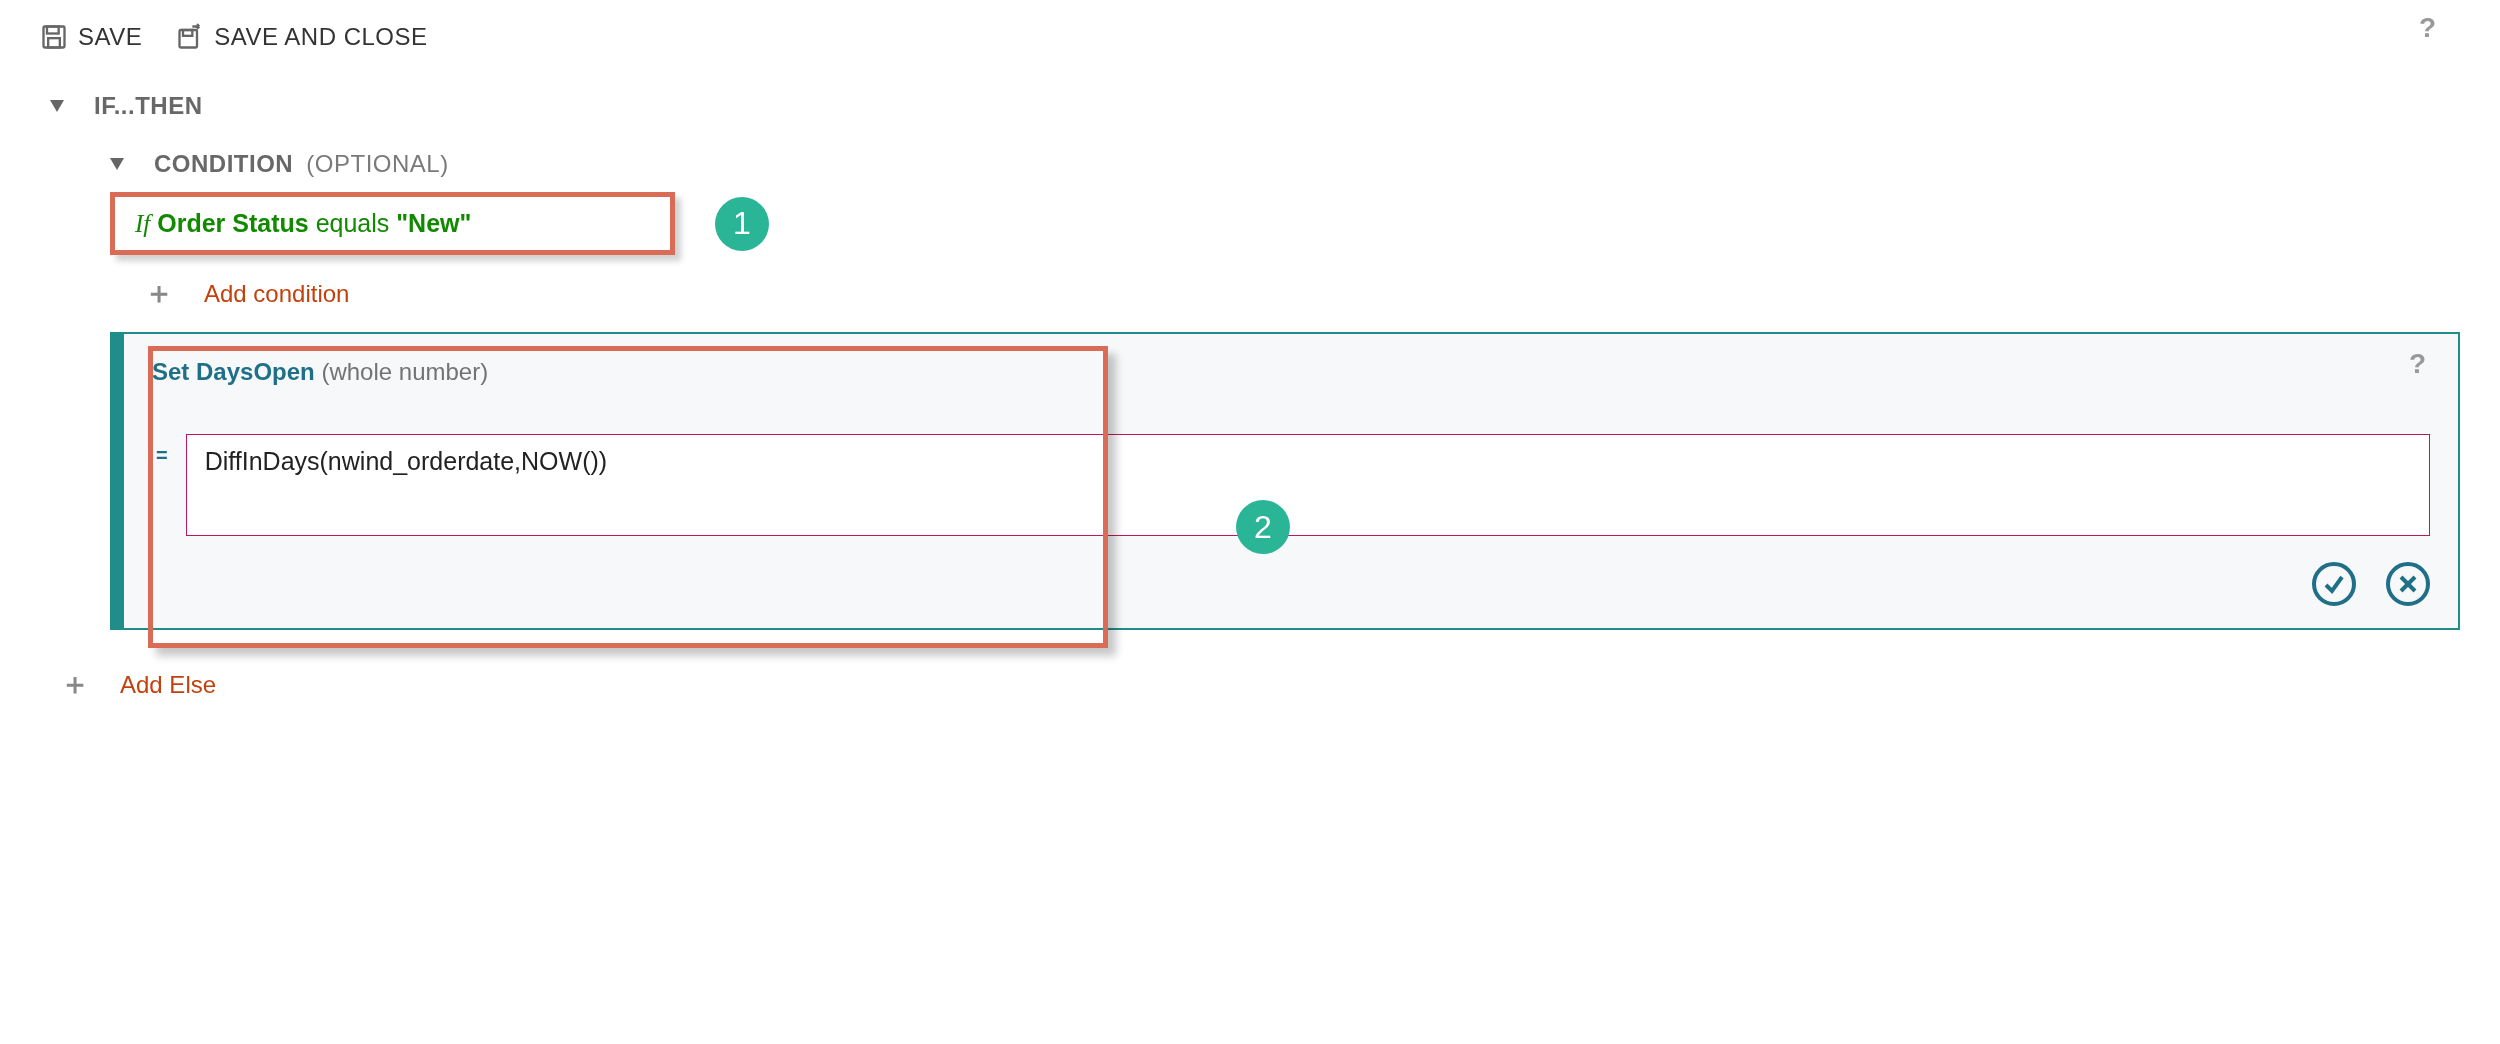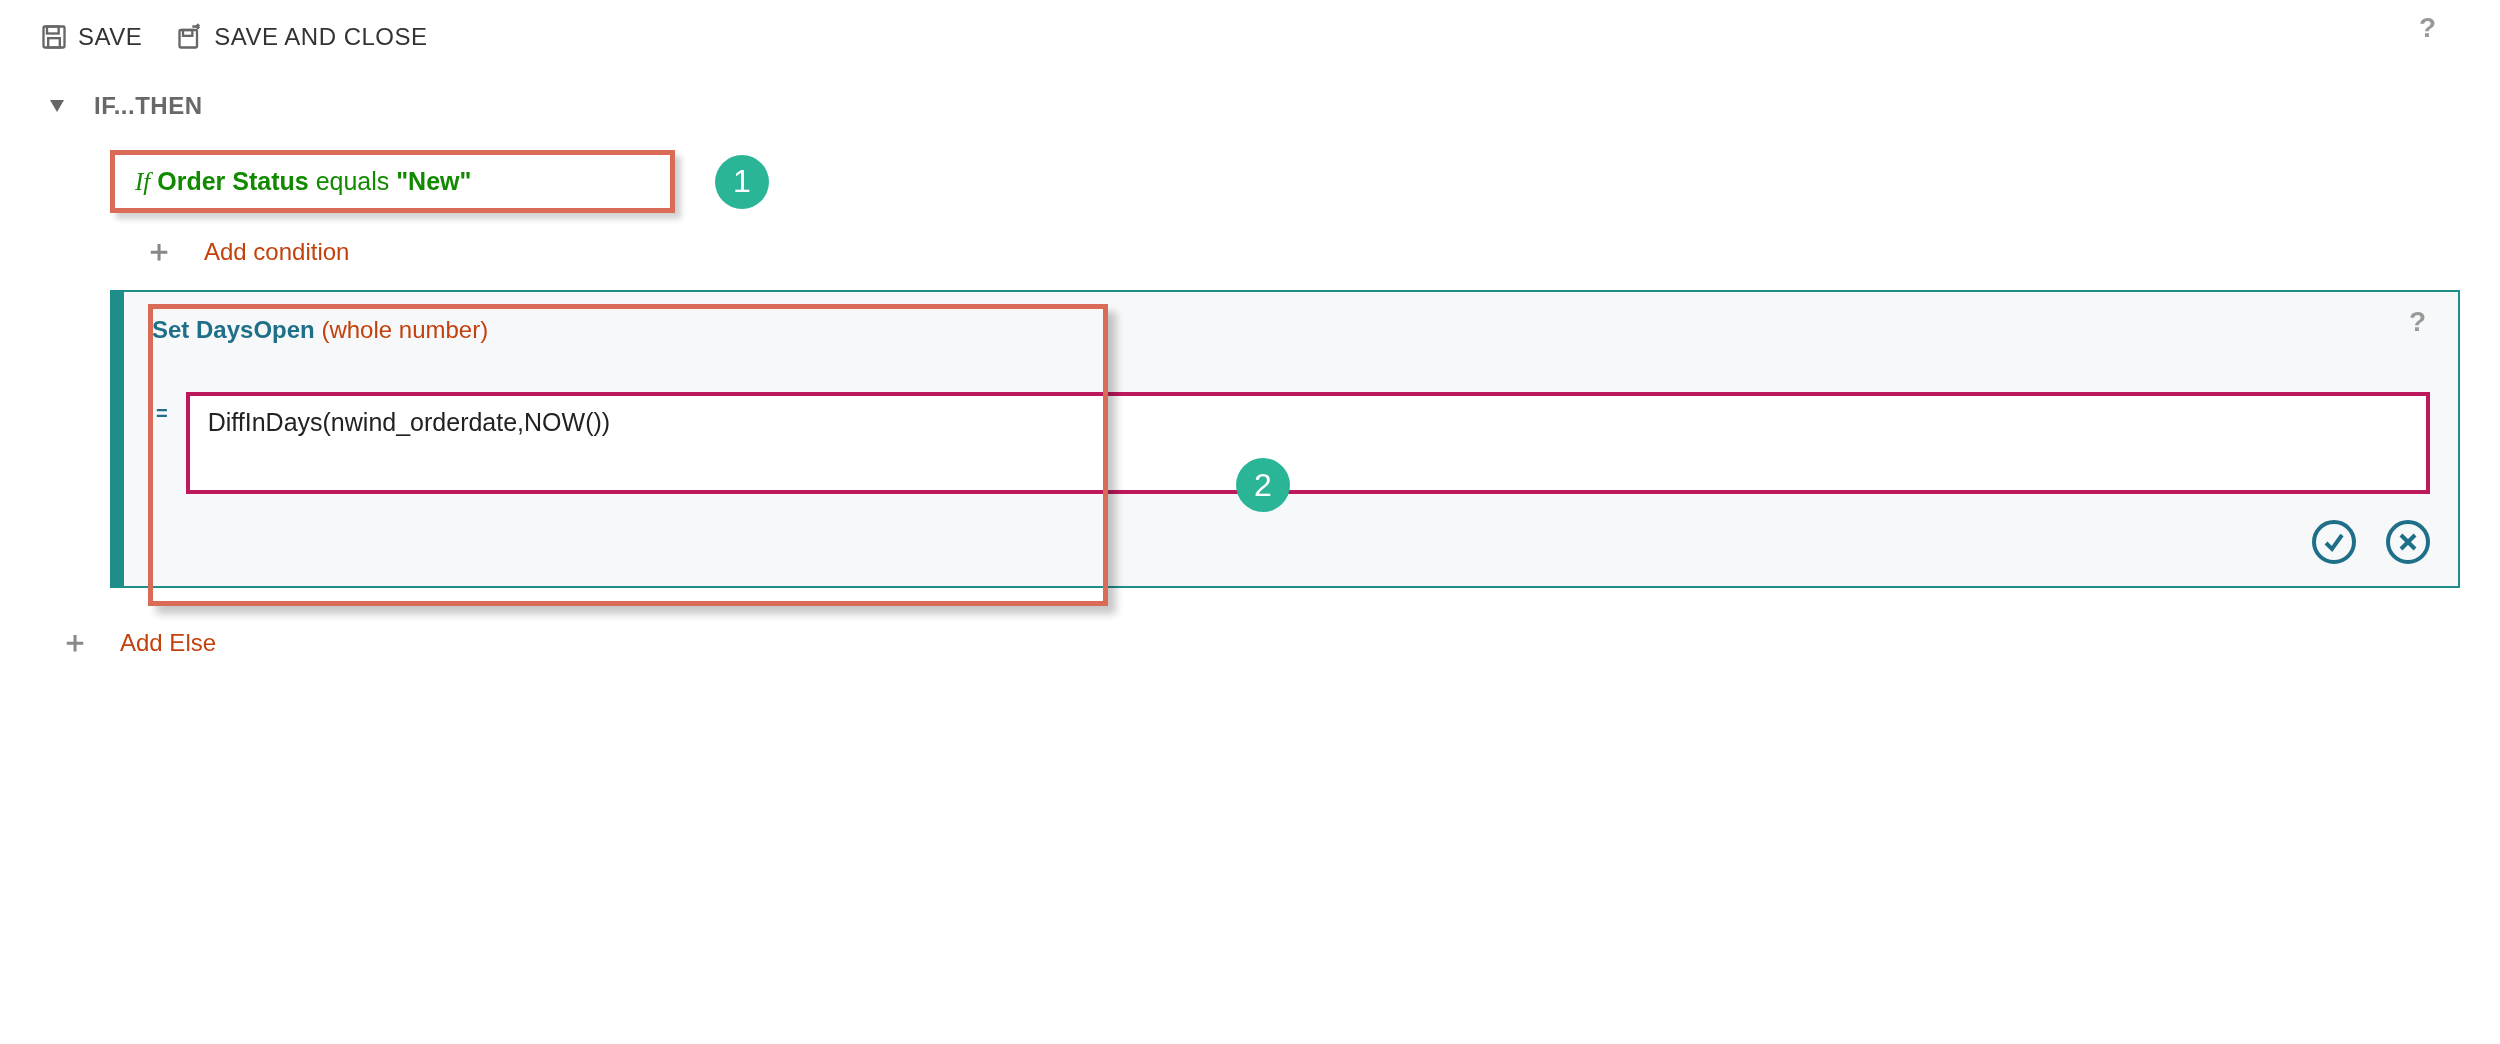"CONDITION (OPTIONAL)" div.section-header { html: none -> <div> <span></span> <span> <span>CONDITION</span> <span>(OPTIONAL)</span> </span> </div> }
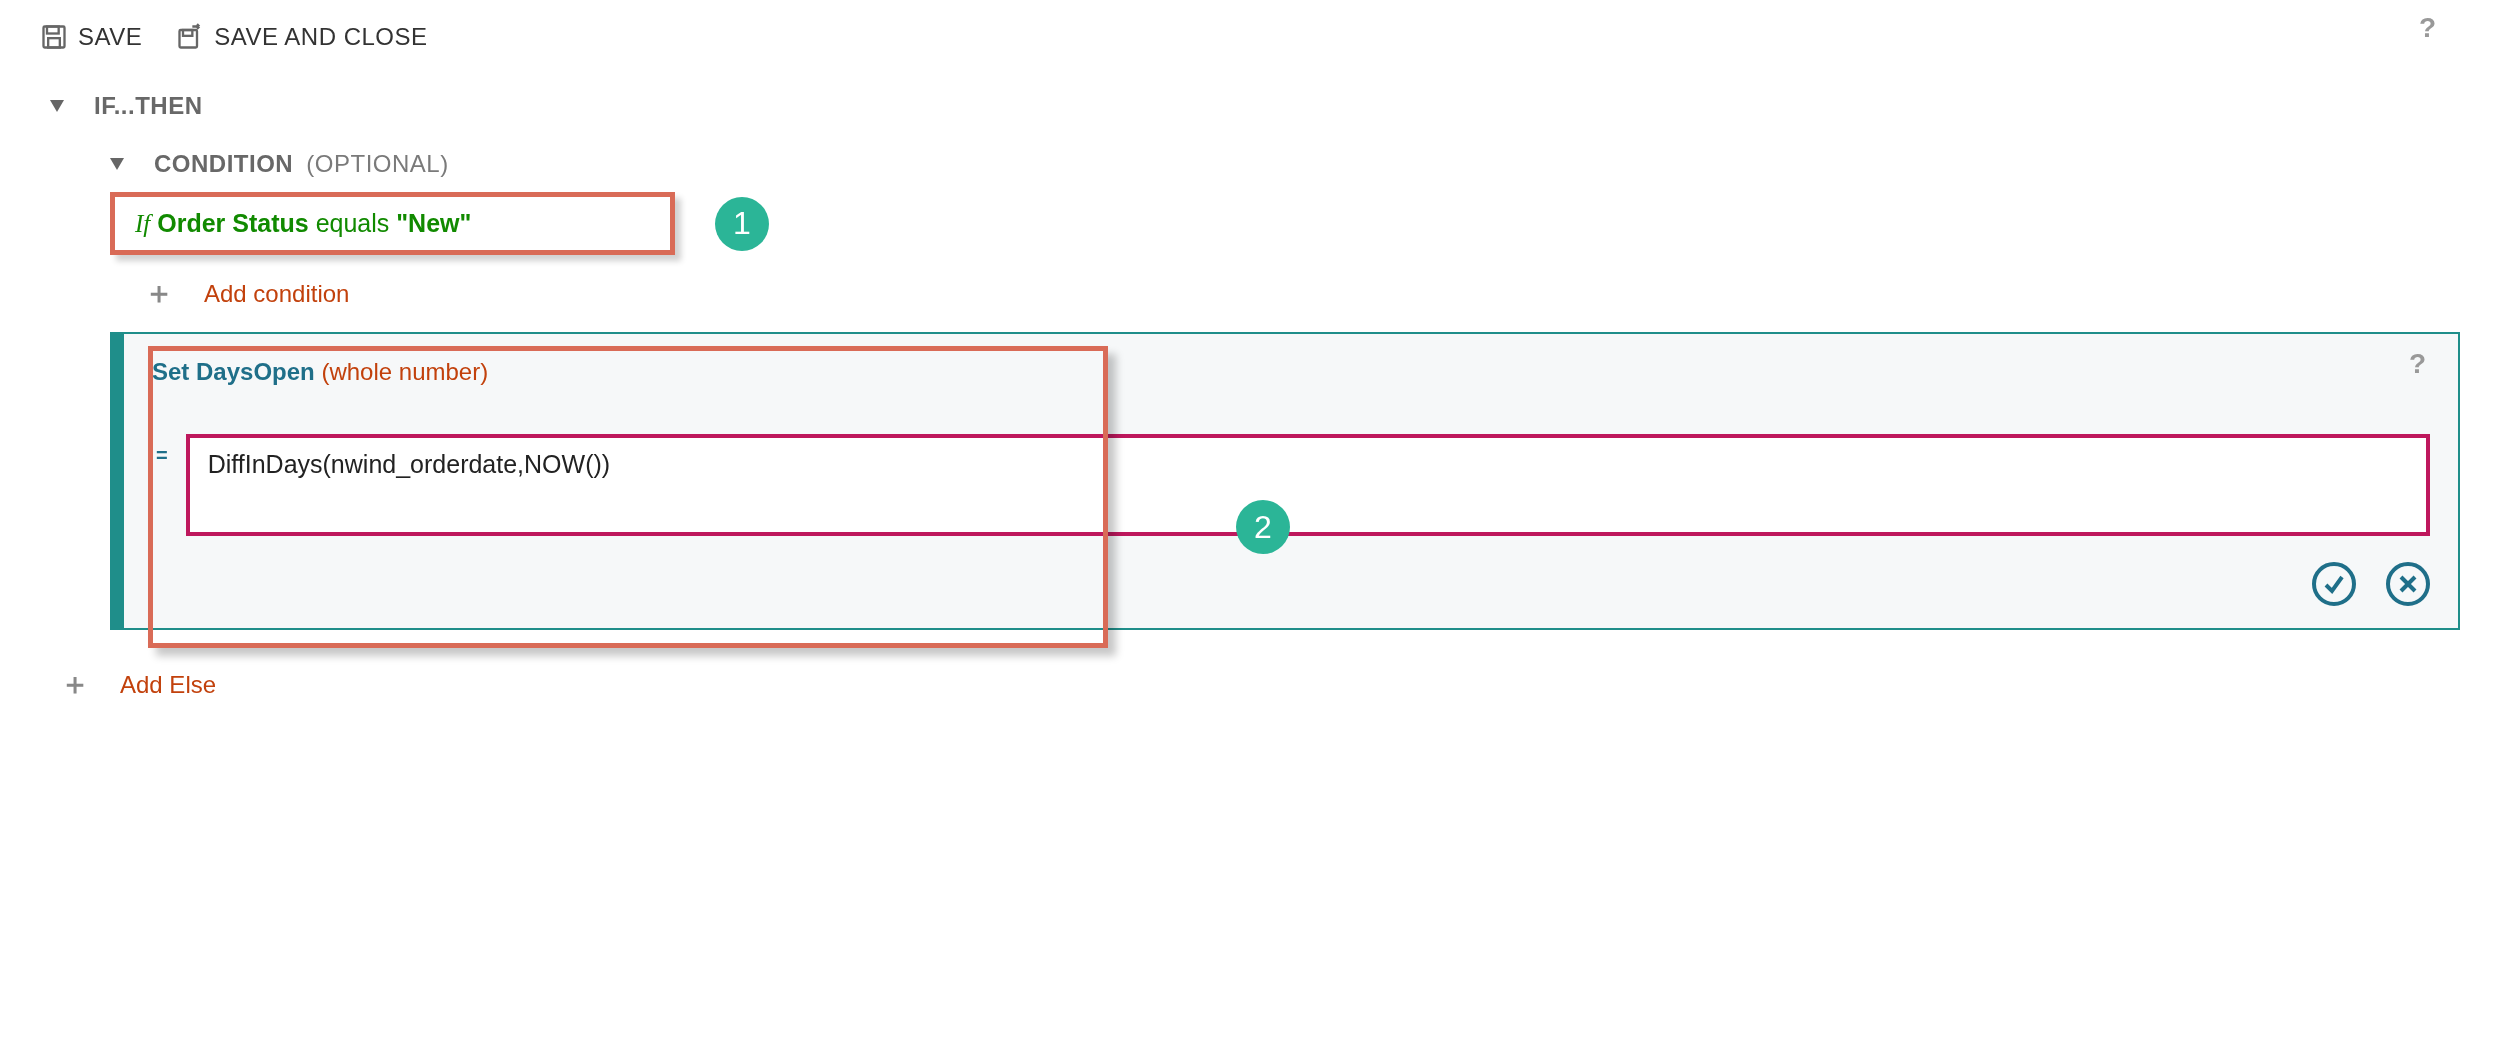"(whole number)" .action-title .ftype { color: #c2410c -> #737373 }
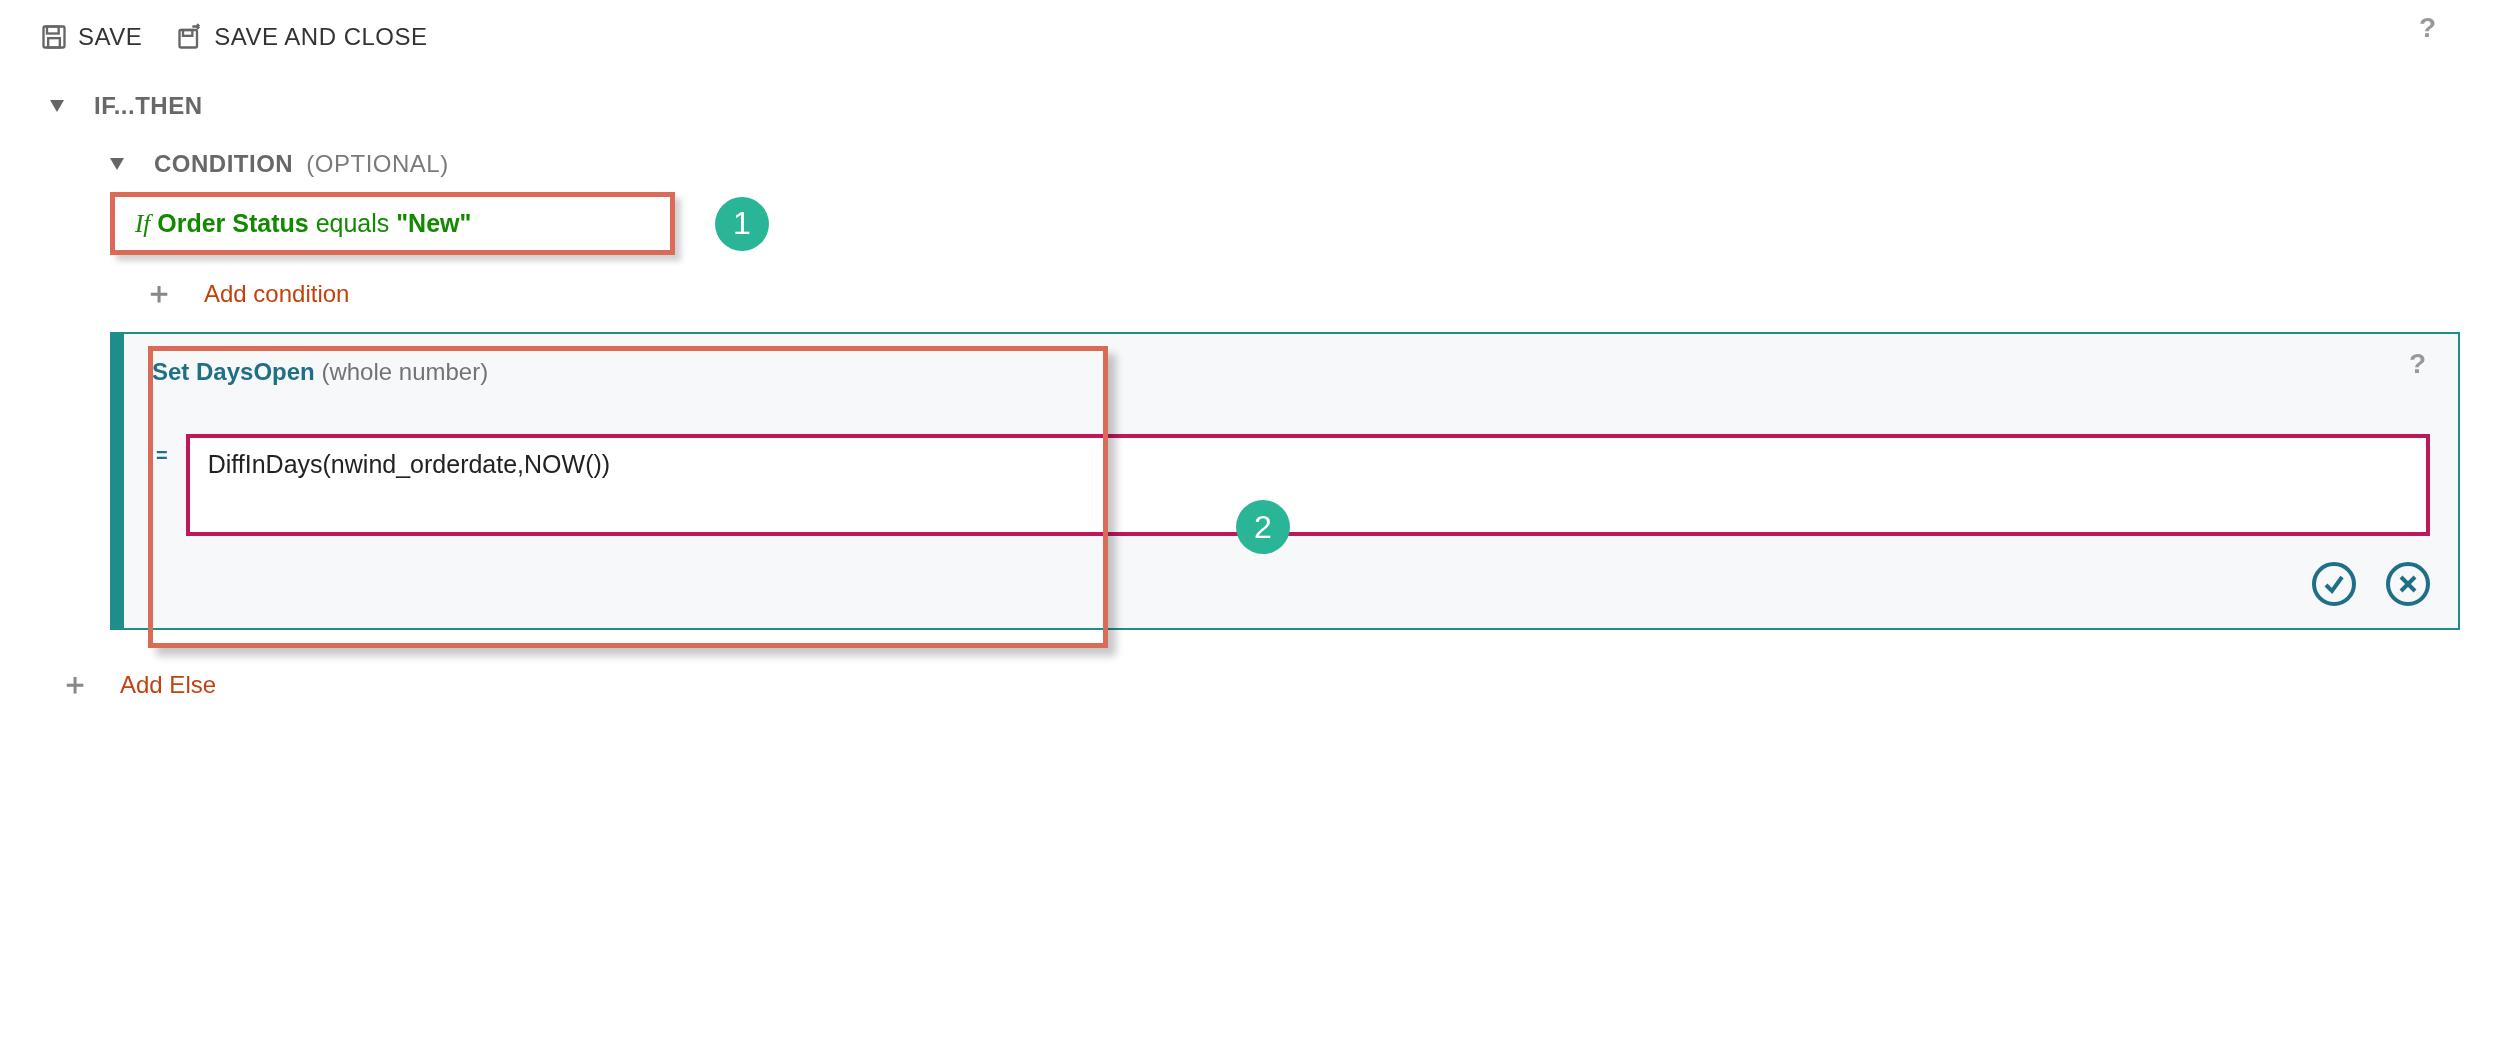"DiffInDays(nwind_orderdate,NOW())" .formula-input { border: 4px solid #be185d -> 1px solid #be185d }
